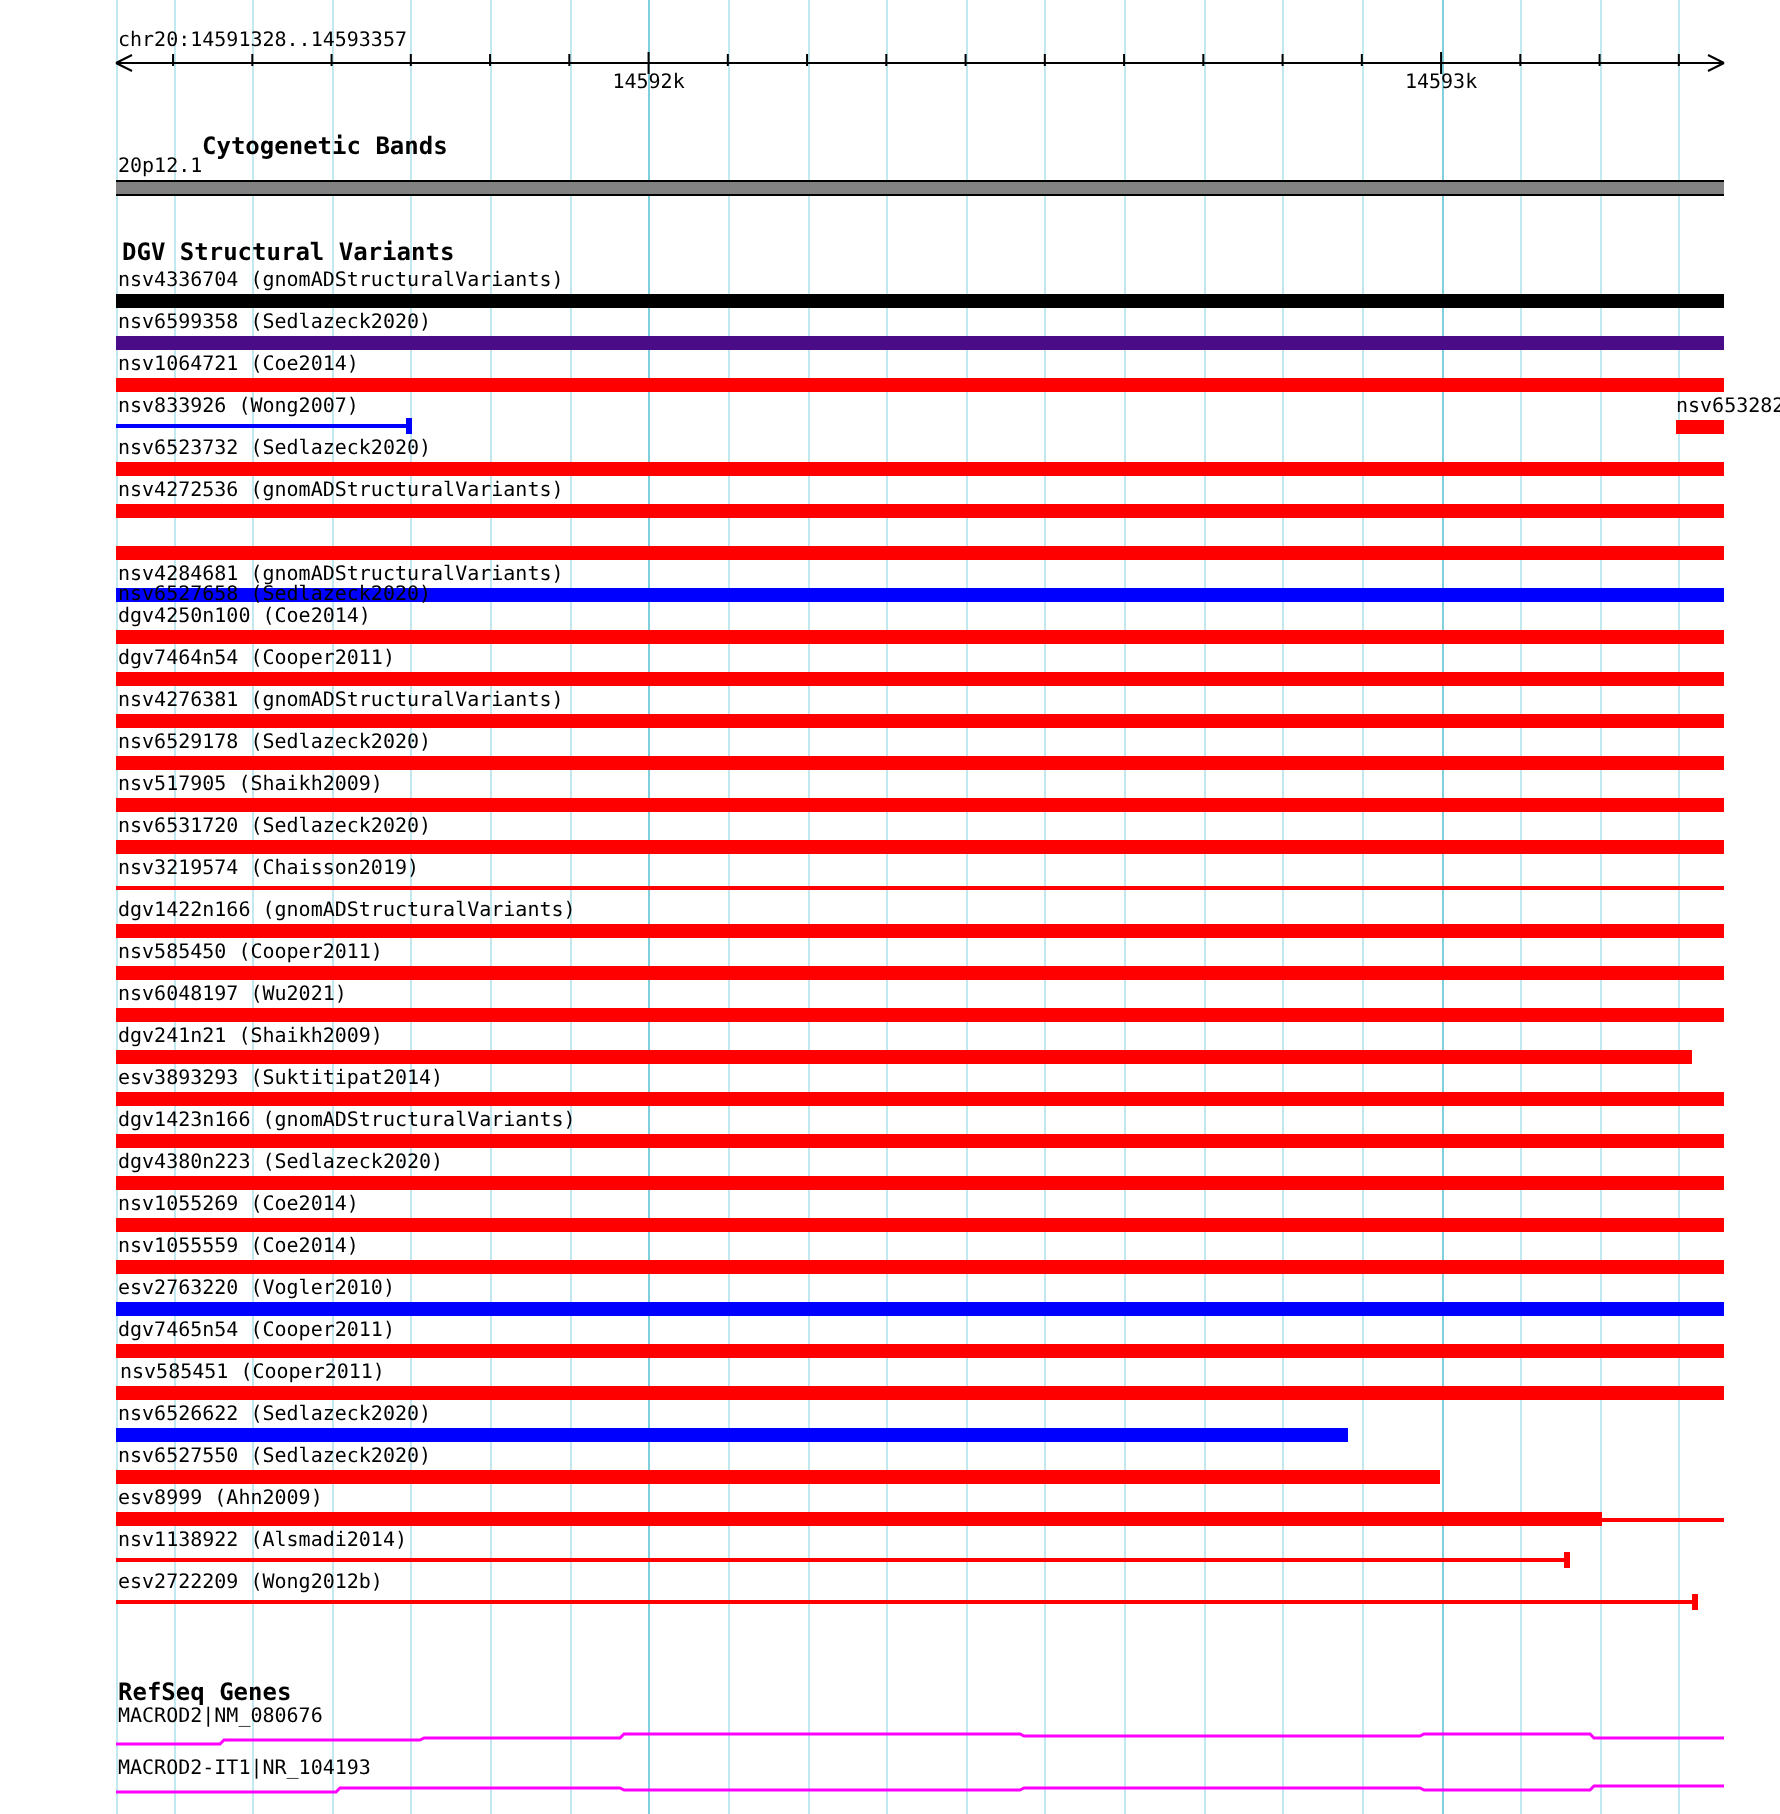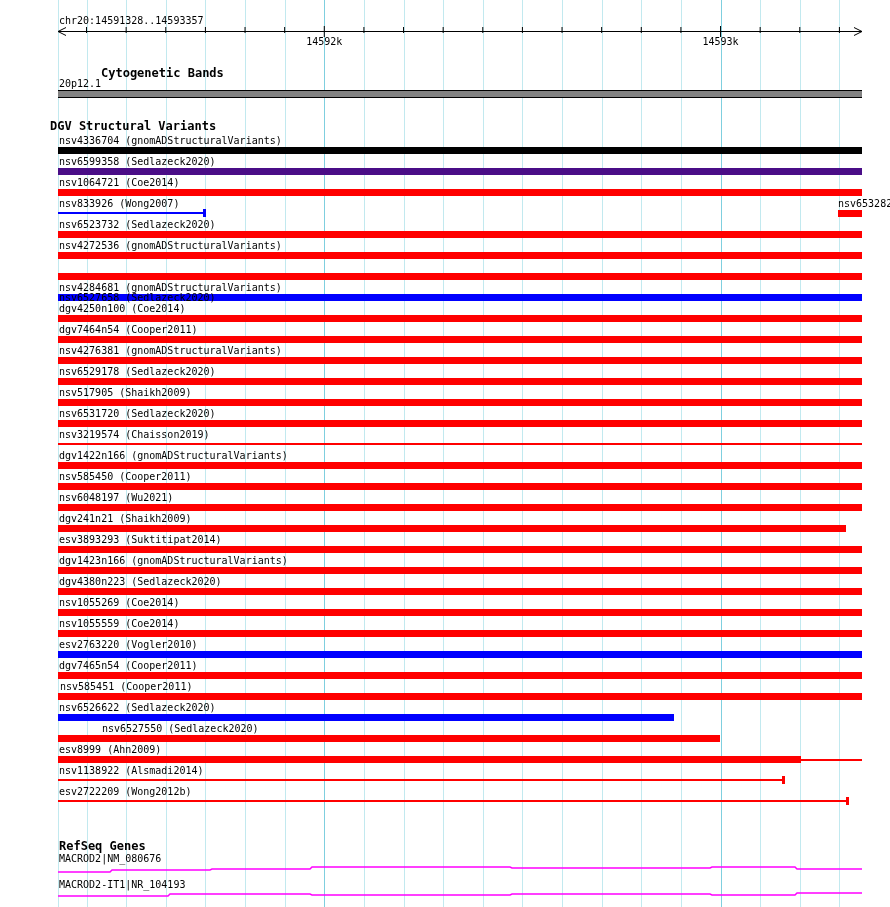"DGV Structural Variants" div.hdr { left: 50px -> 61px }
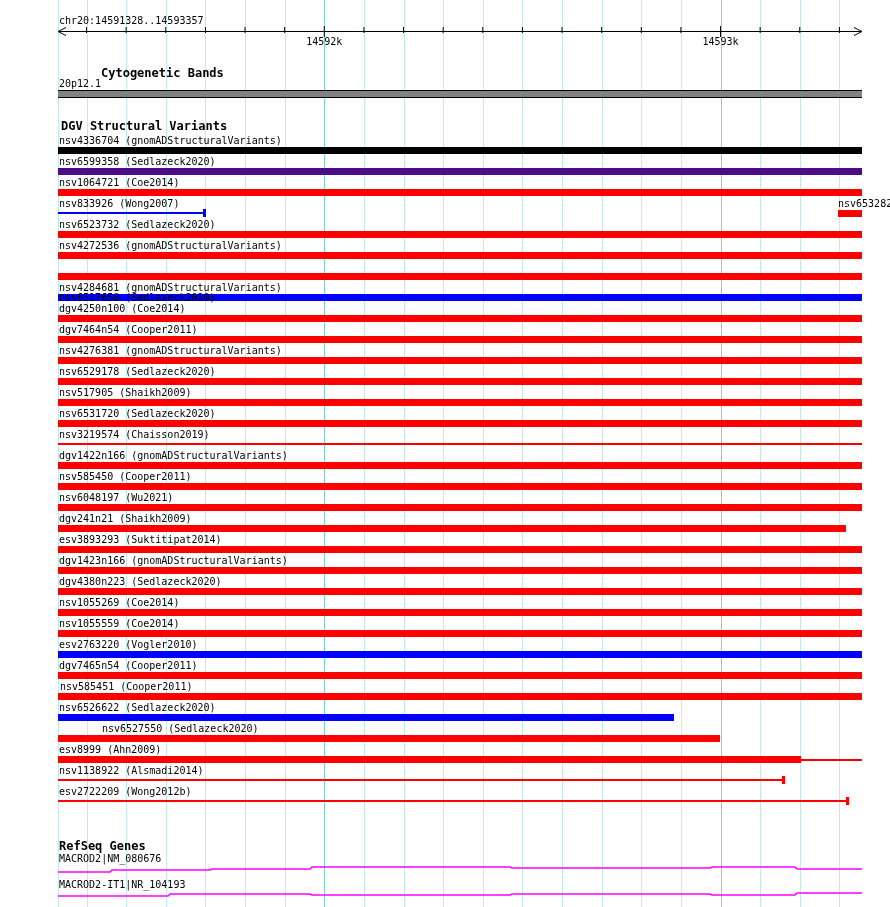"nsv6527550 (Sedlazeck2020)" div.lbl { margin-left: 43px -> none }
